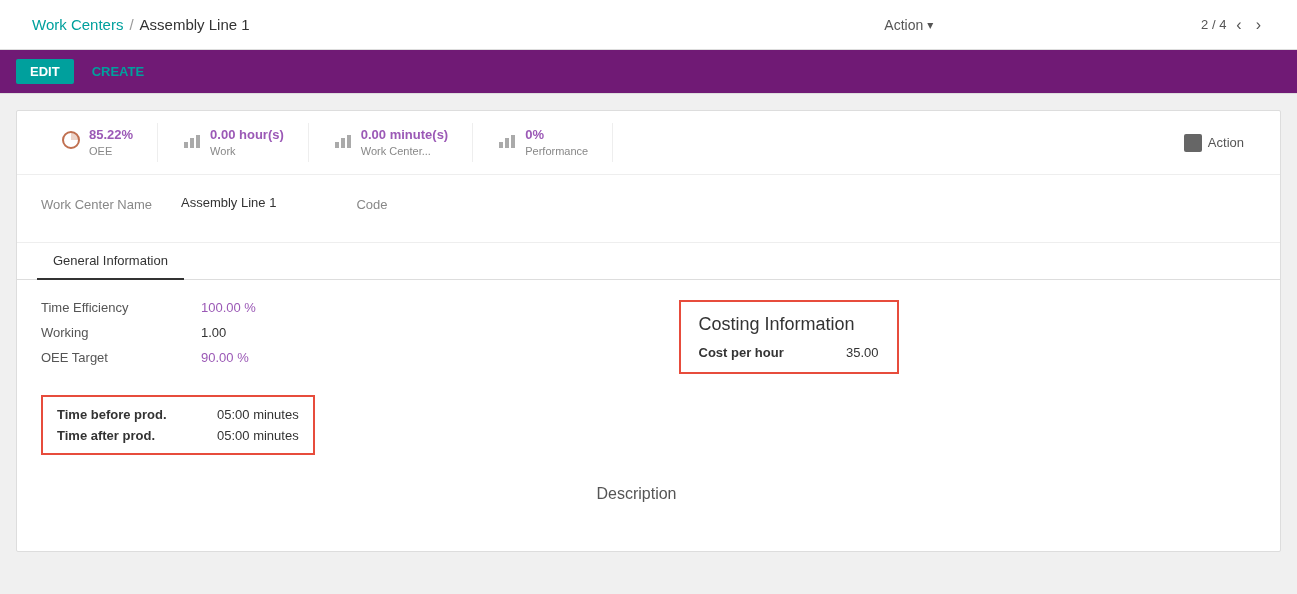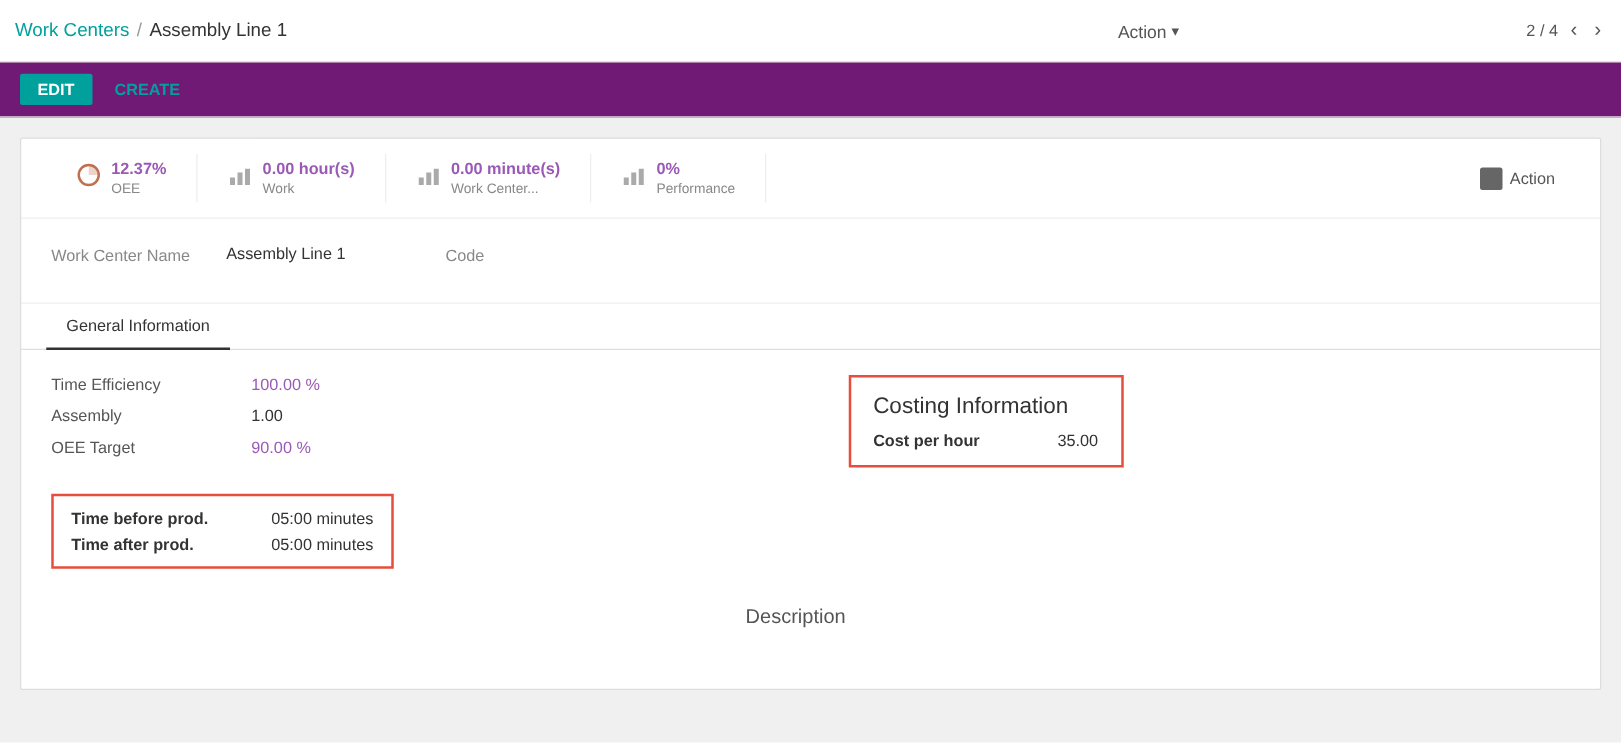"Work Centers" .top-bar { padding: 8px 12px -> 8px 32px }
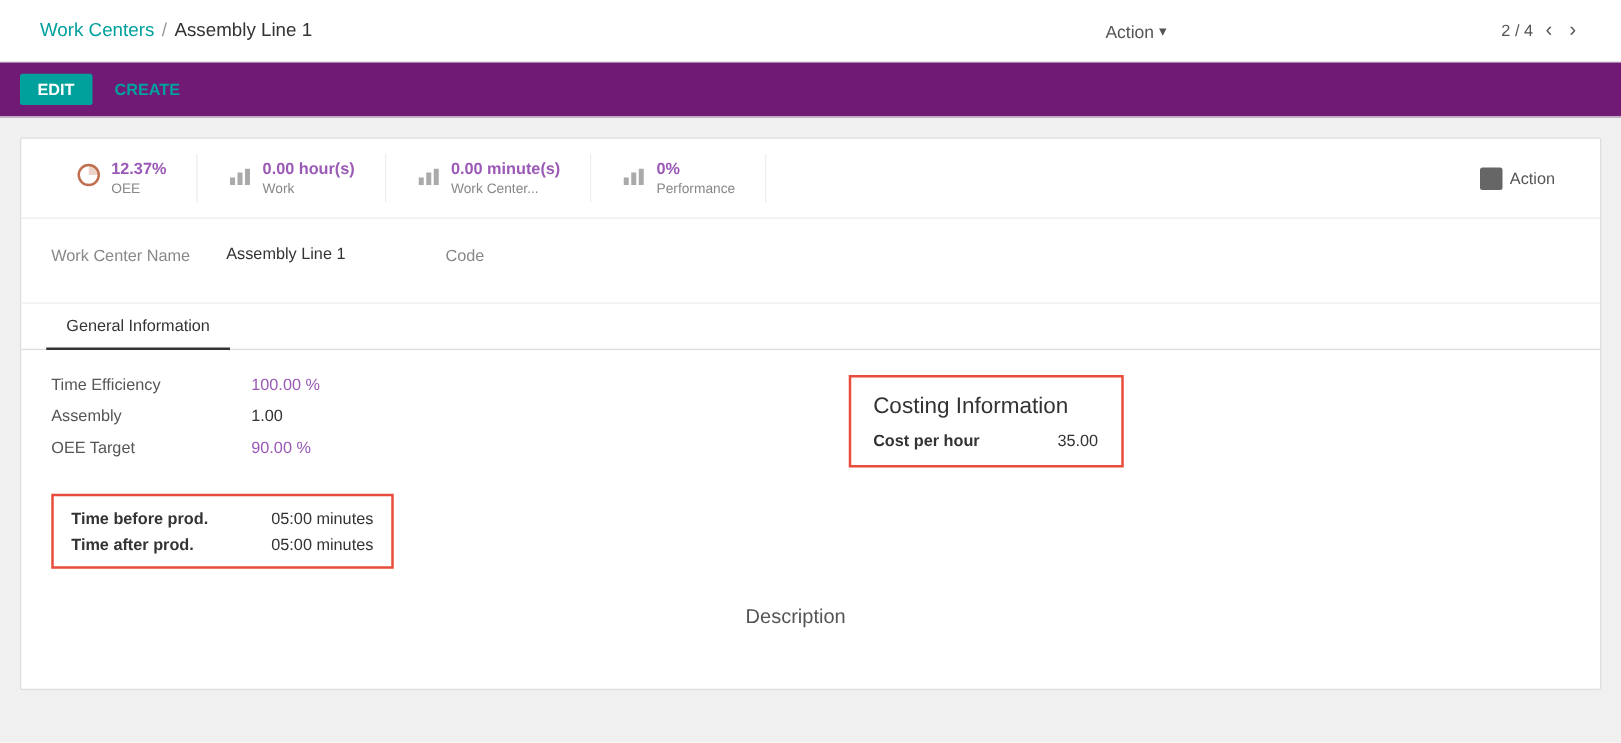"12.37%" div.stat-value { text: 12.37% -> 85.22% }
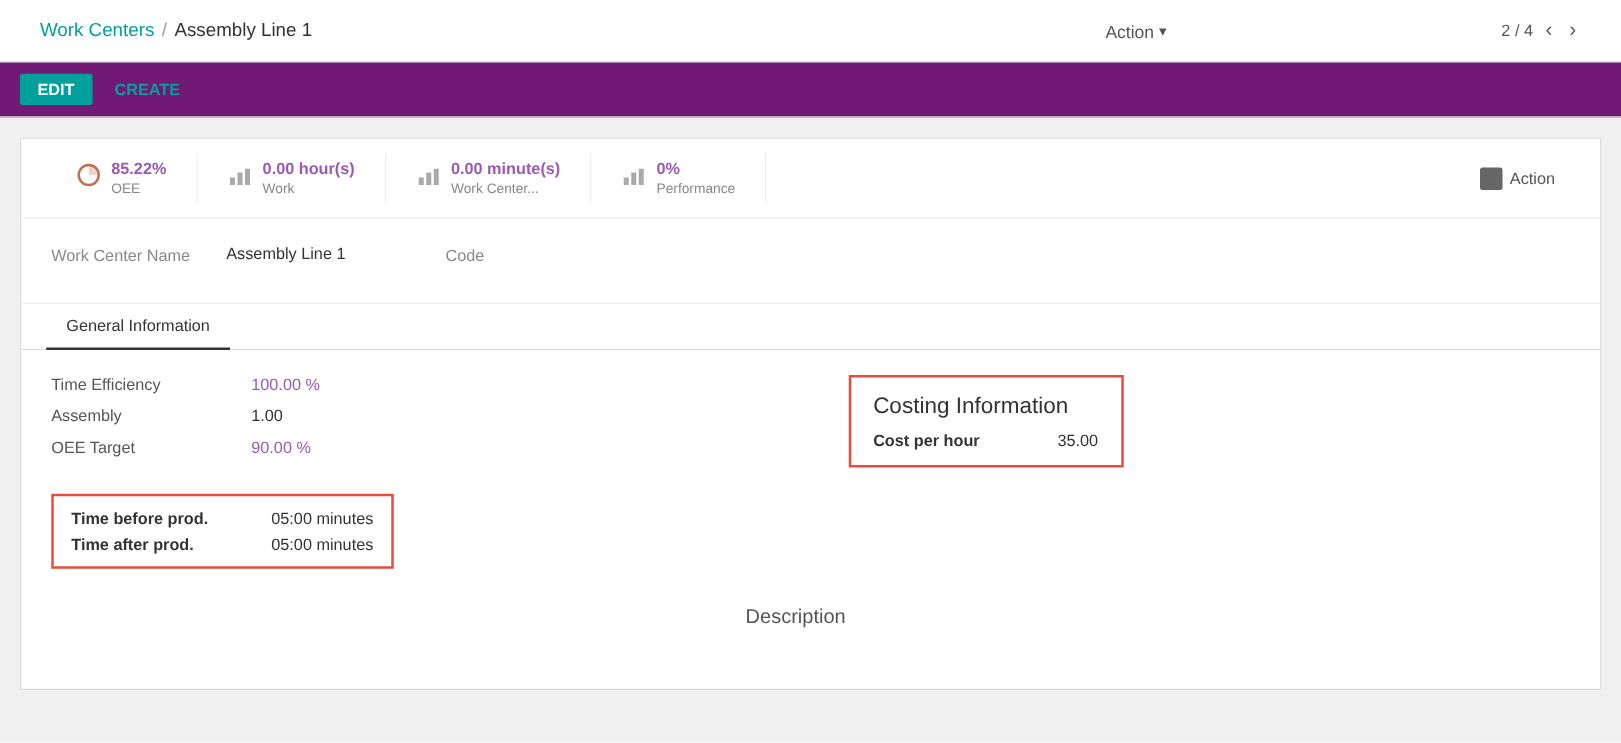"Assembly" span.field-label { text: Assembly -> Working }
